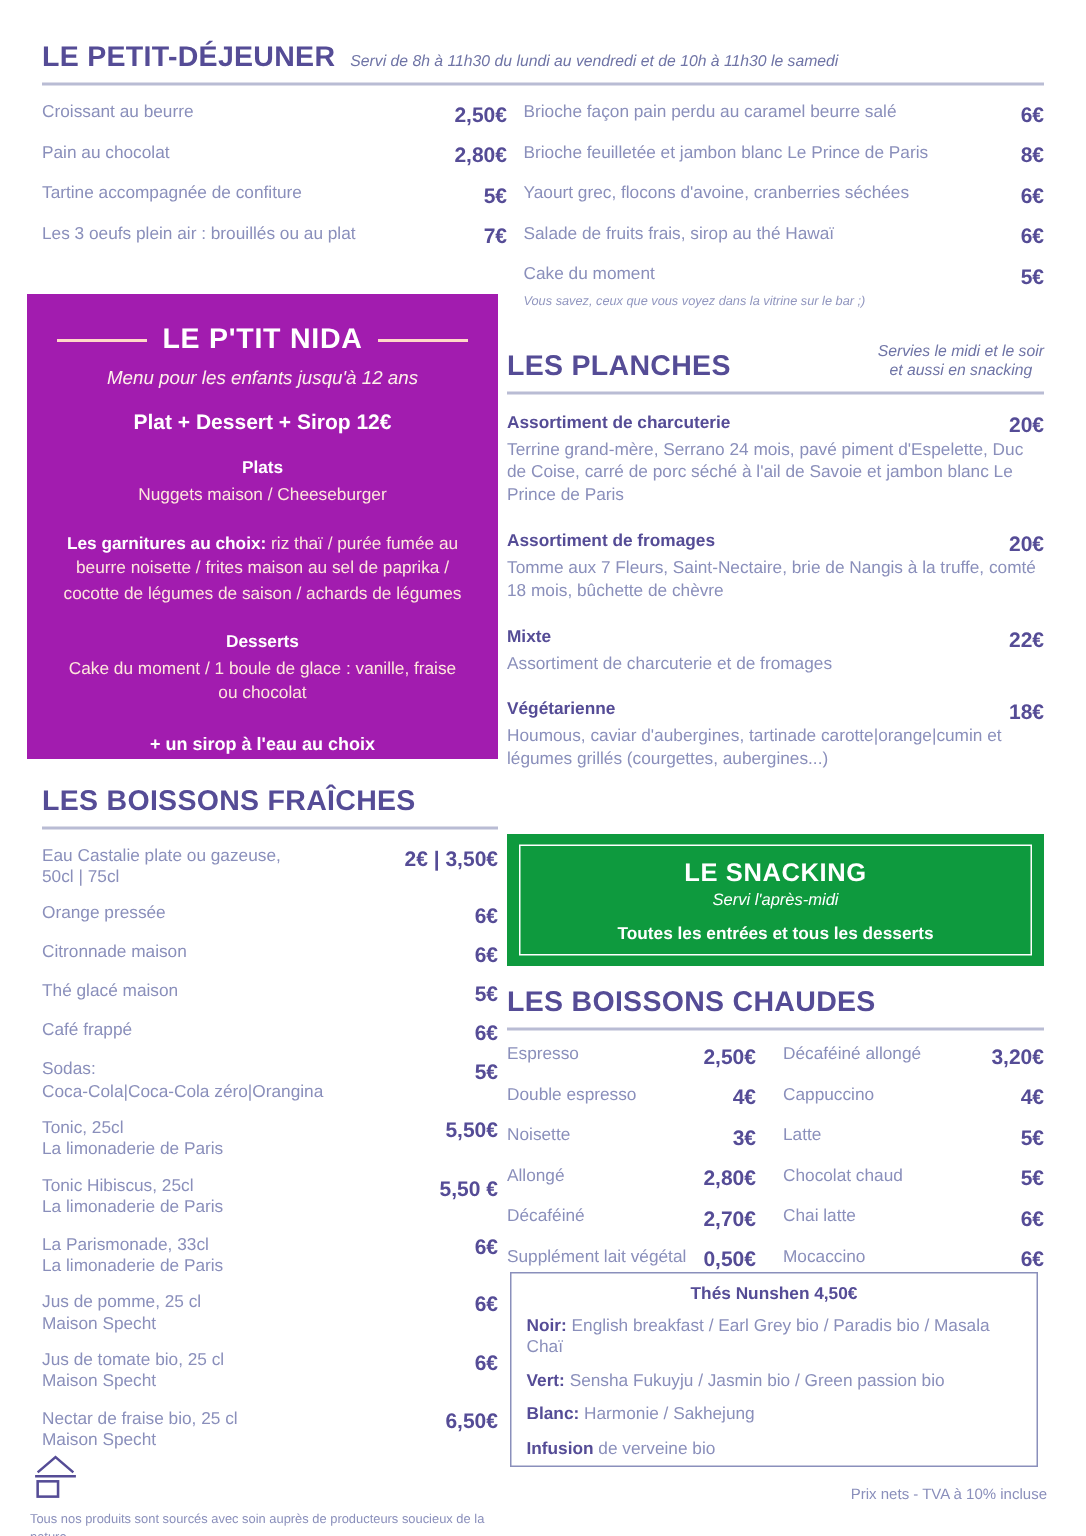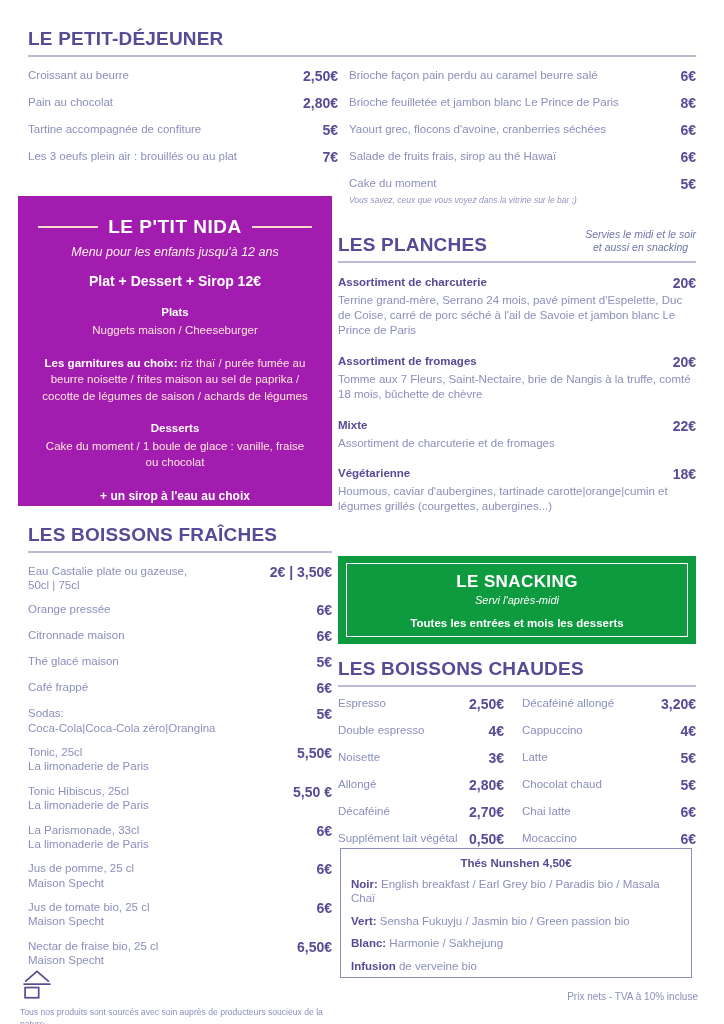"Servi de 8h à 11h30" span.sec-sub { html: none -> <span>Servi de 8h à 11h30 du lundi au vendredi et de 10h à 11h30 le samedi</span> }
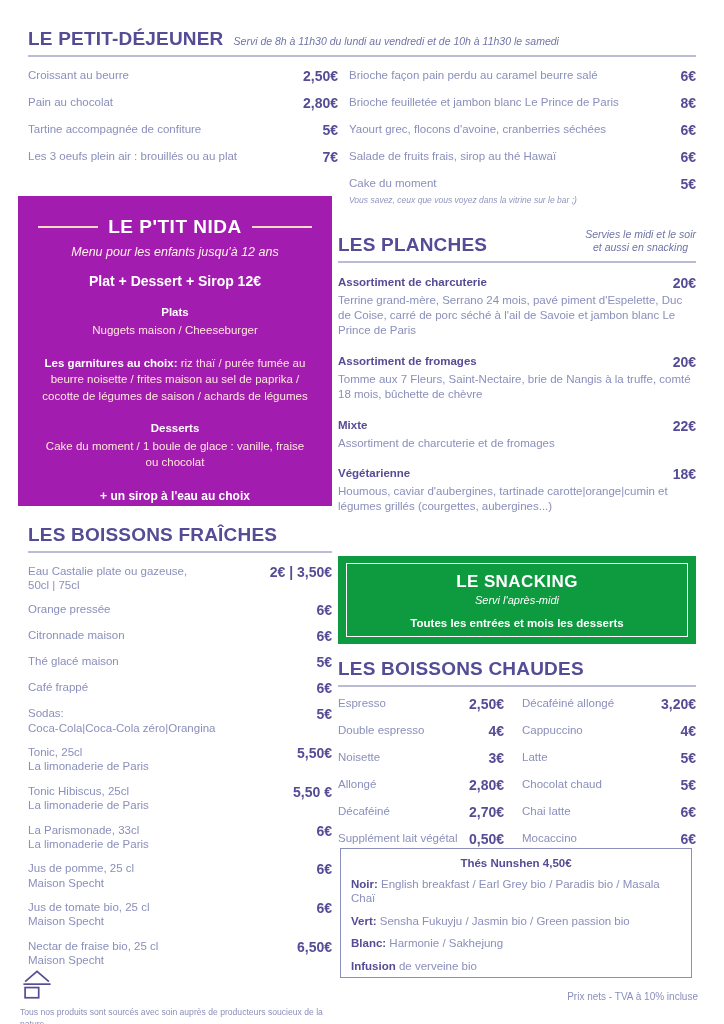"Toutes les entrées et mois" div.d { text: mois -> tous }
